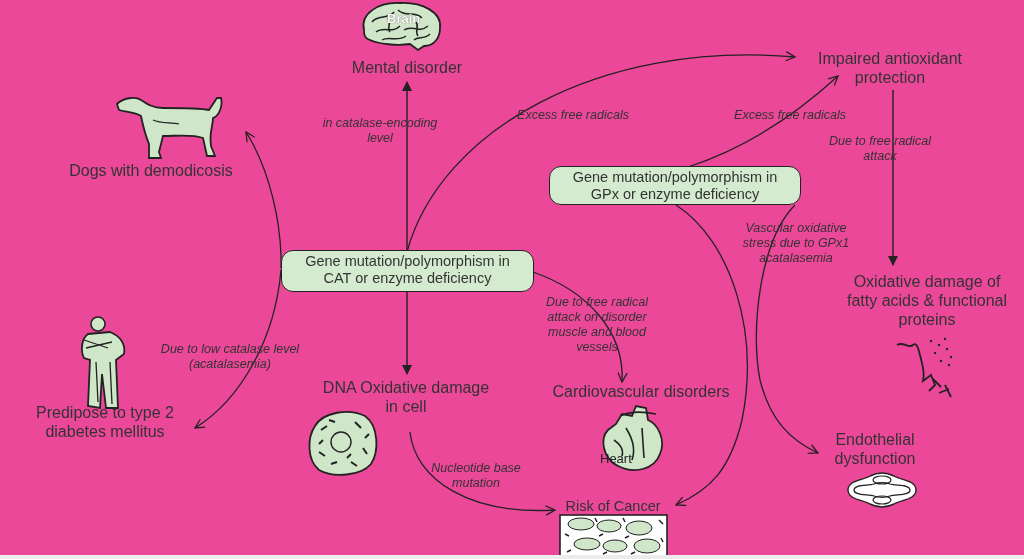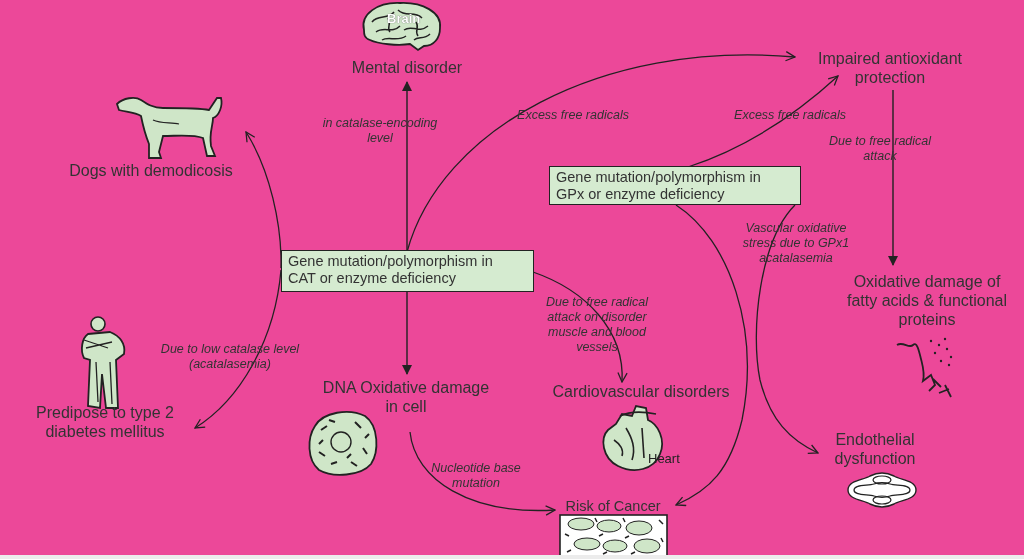"Gene mutation/polymorphism in" .gene-box { border-radius: 0 -> 12px; text-align: left -> center }
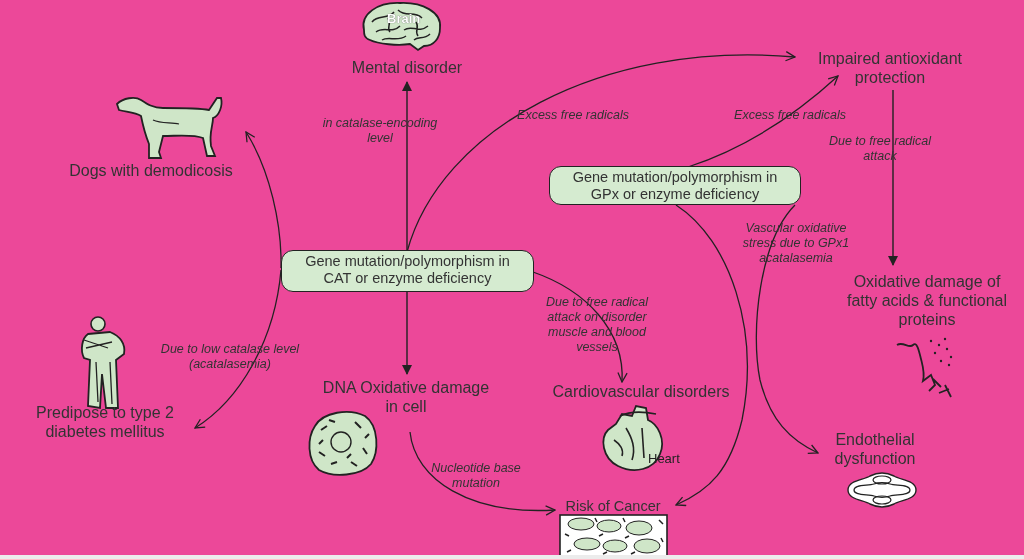"Heart" .pic-caption.dark { margin-left: 48px -> none }
